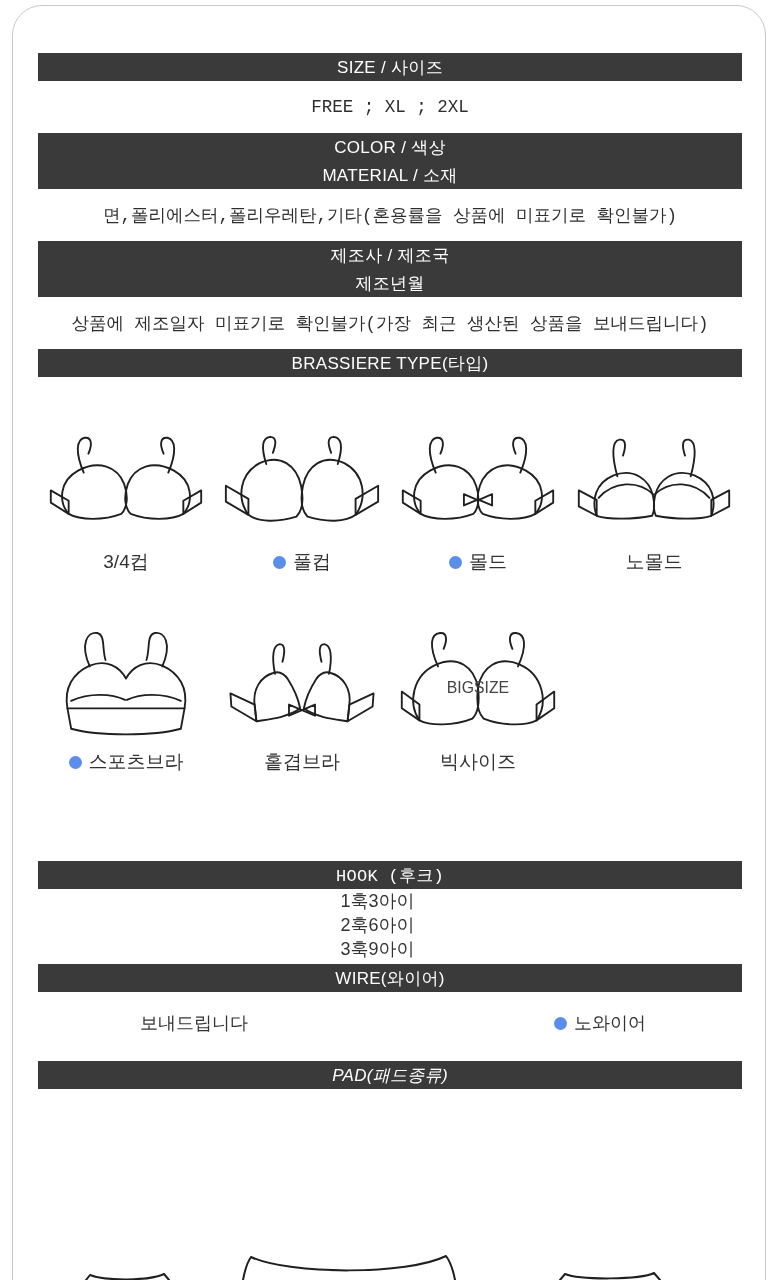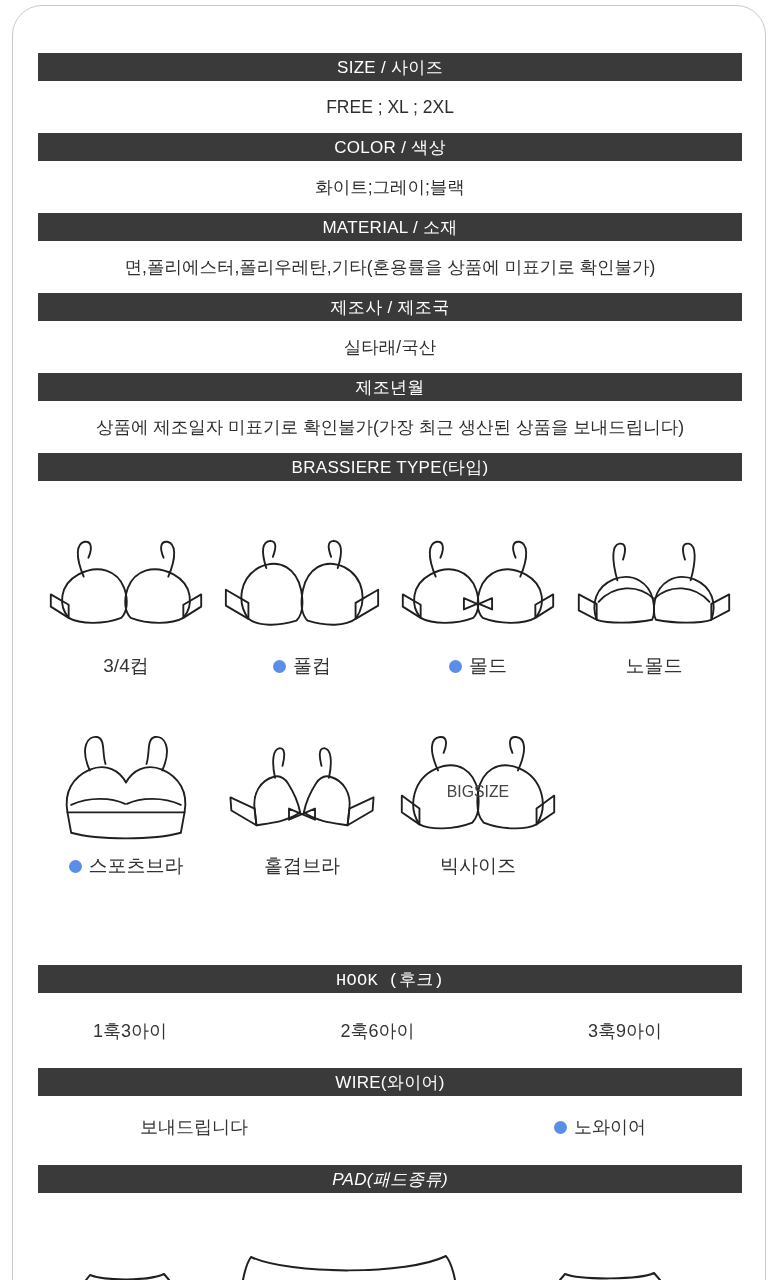"FREE ; XL ; 2XL" .value { font-family: none -> Liberation Mono, monospace }
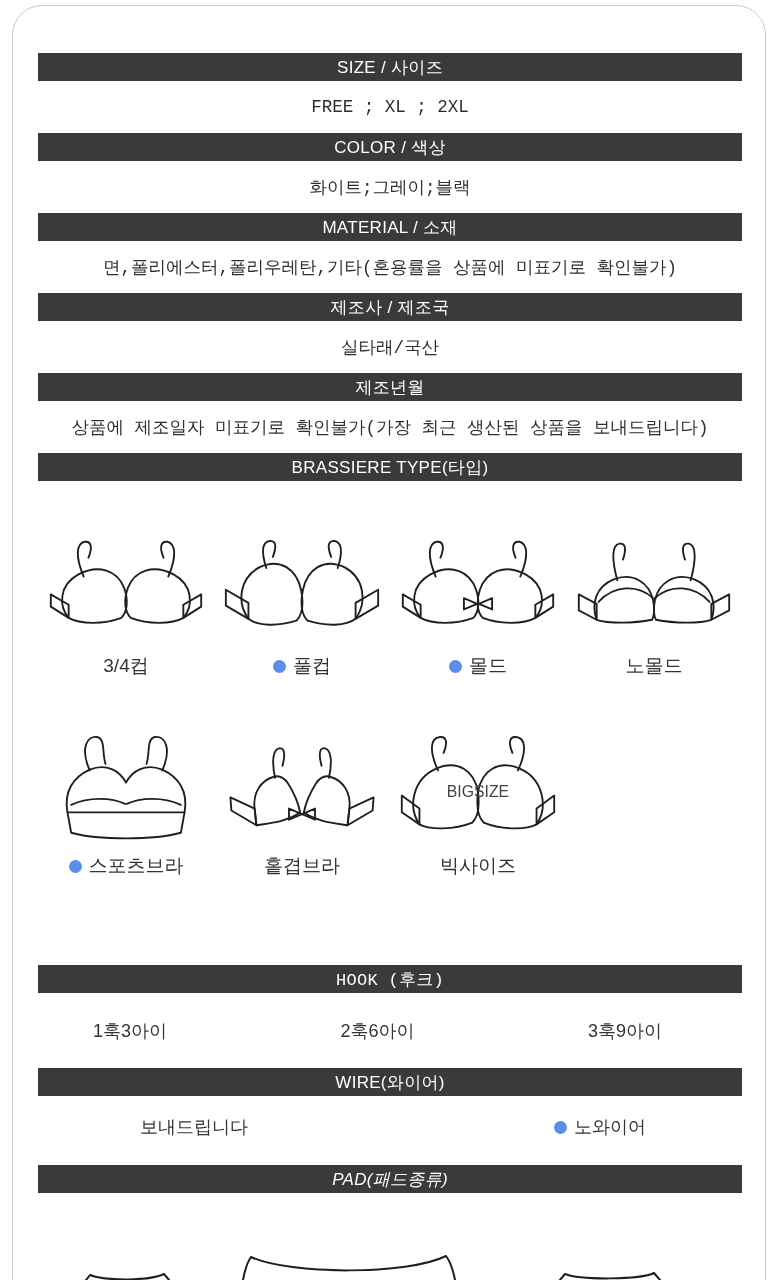"화이트;그레이;블랙" div.value { html: <div>화이트;그레이;블랙</div> -> none }
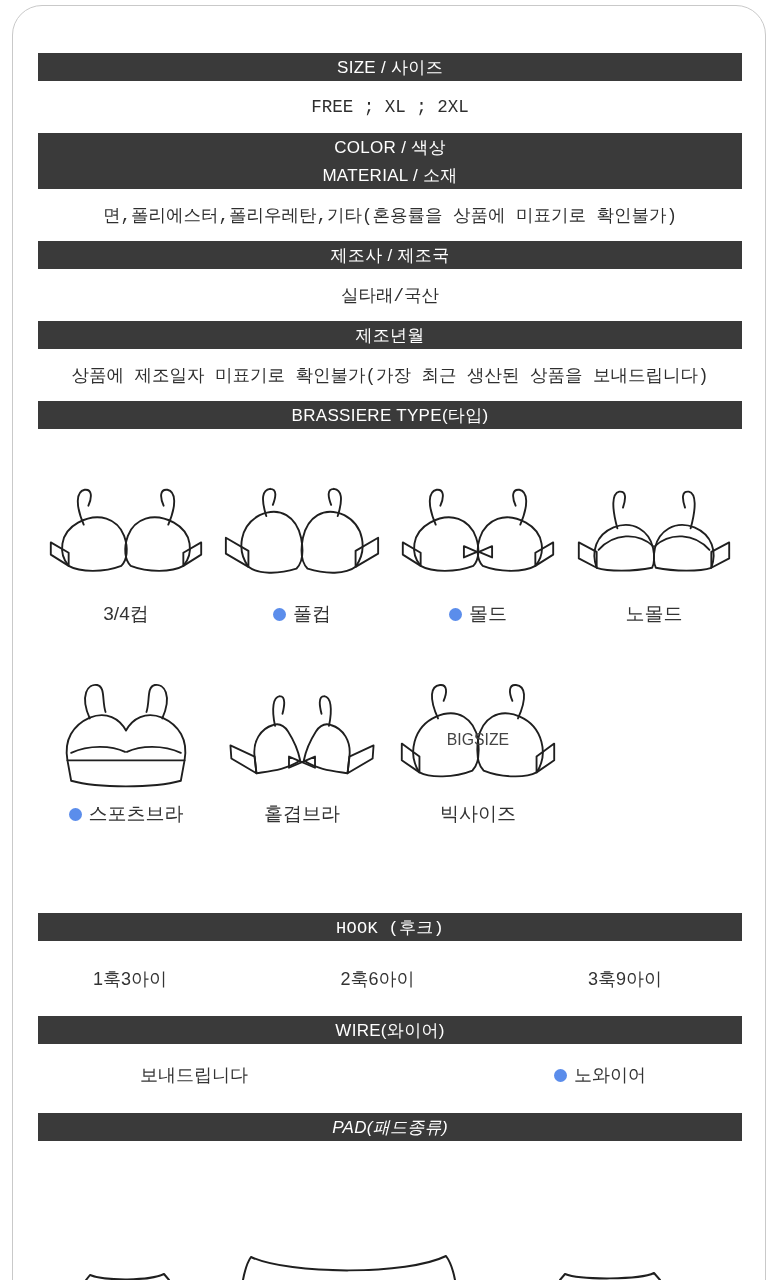"실타래/국산" div.value { html: <div>실타래/국산</div> -> none }
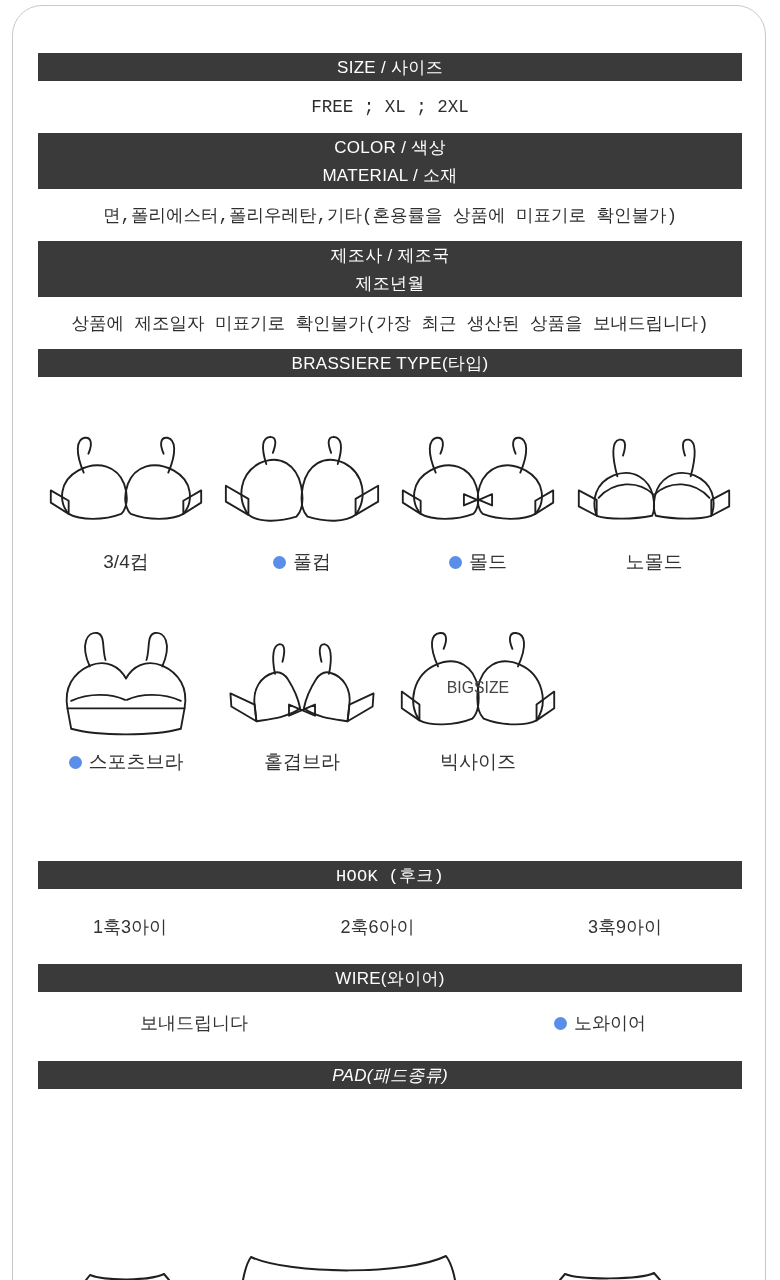"1훅3아이" .hook-row { flex-direction: none -> column; justify-content: space-between -> none }
